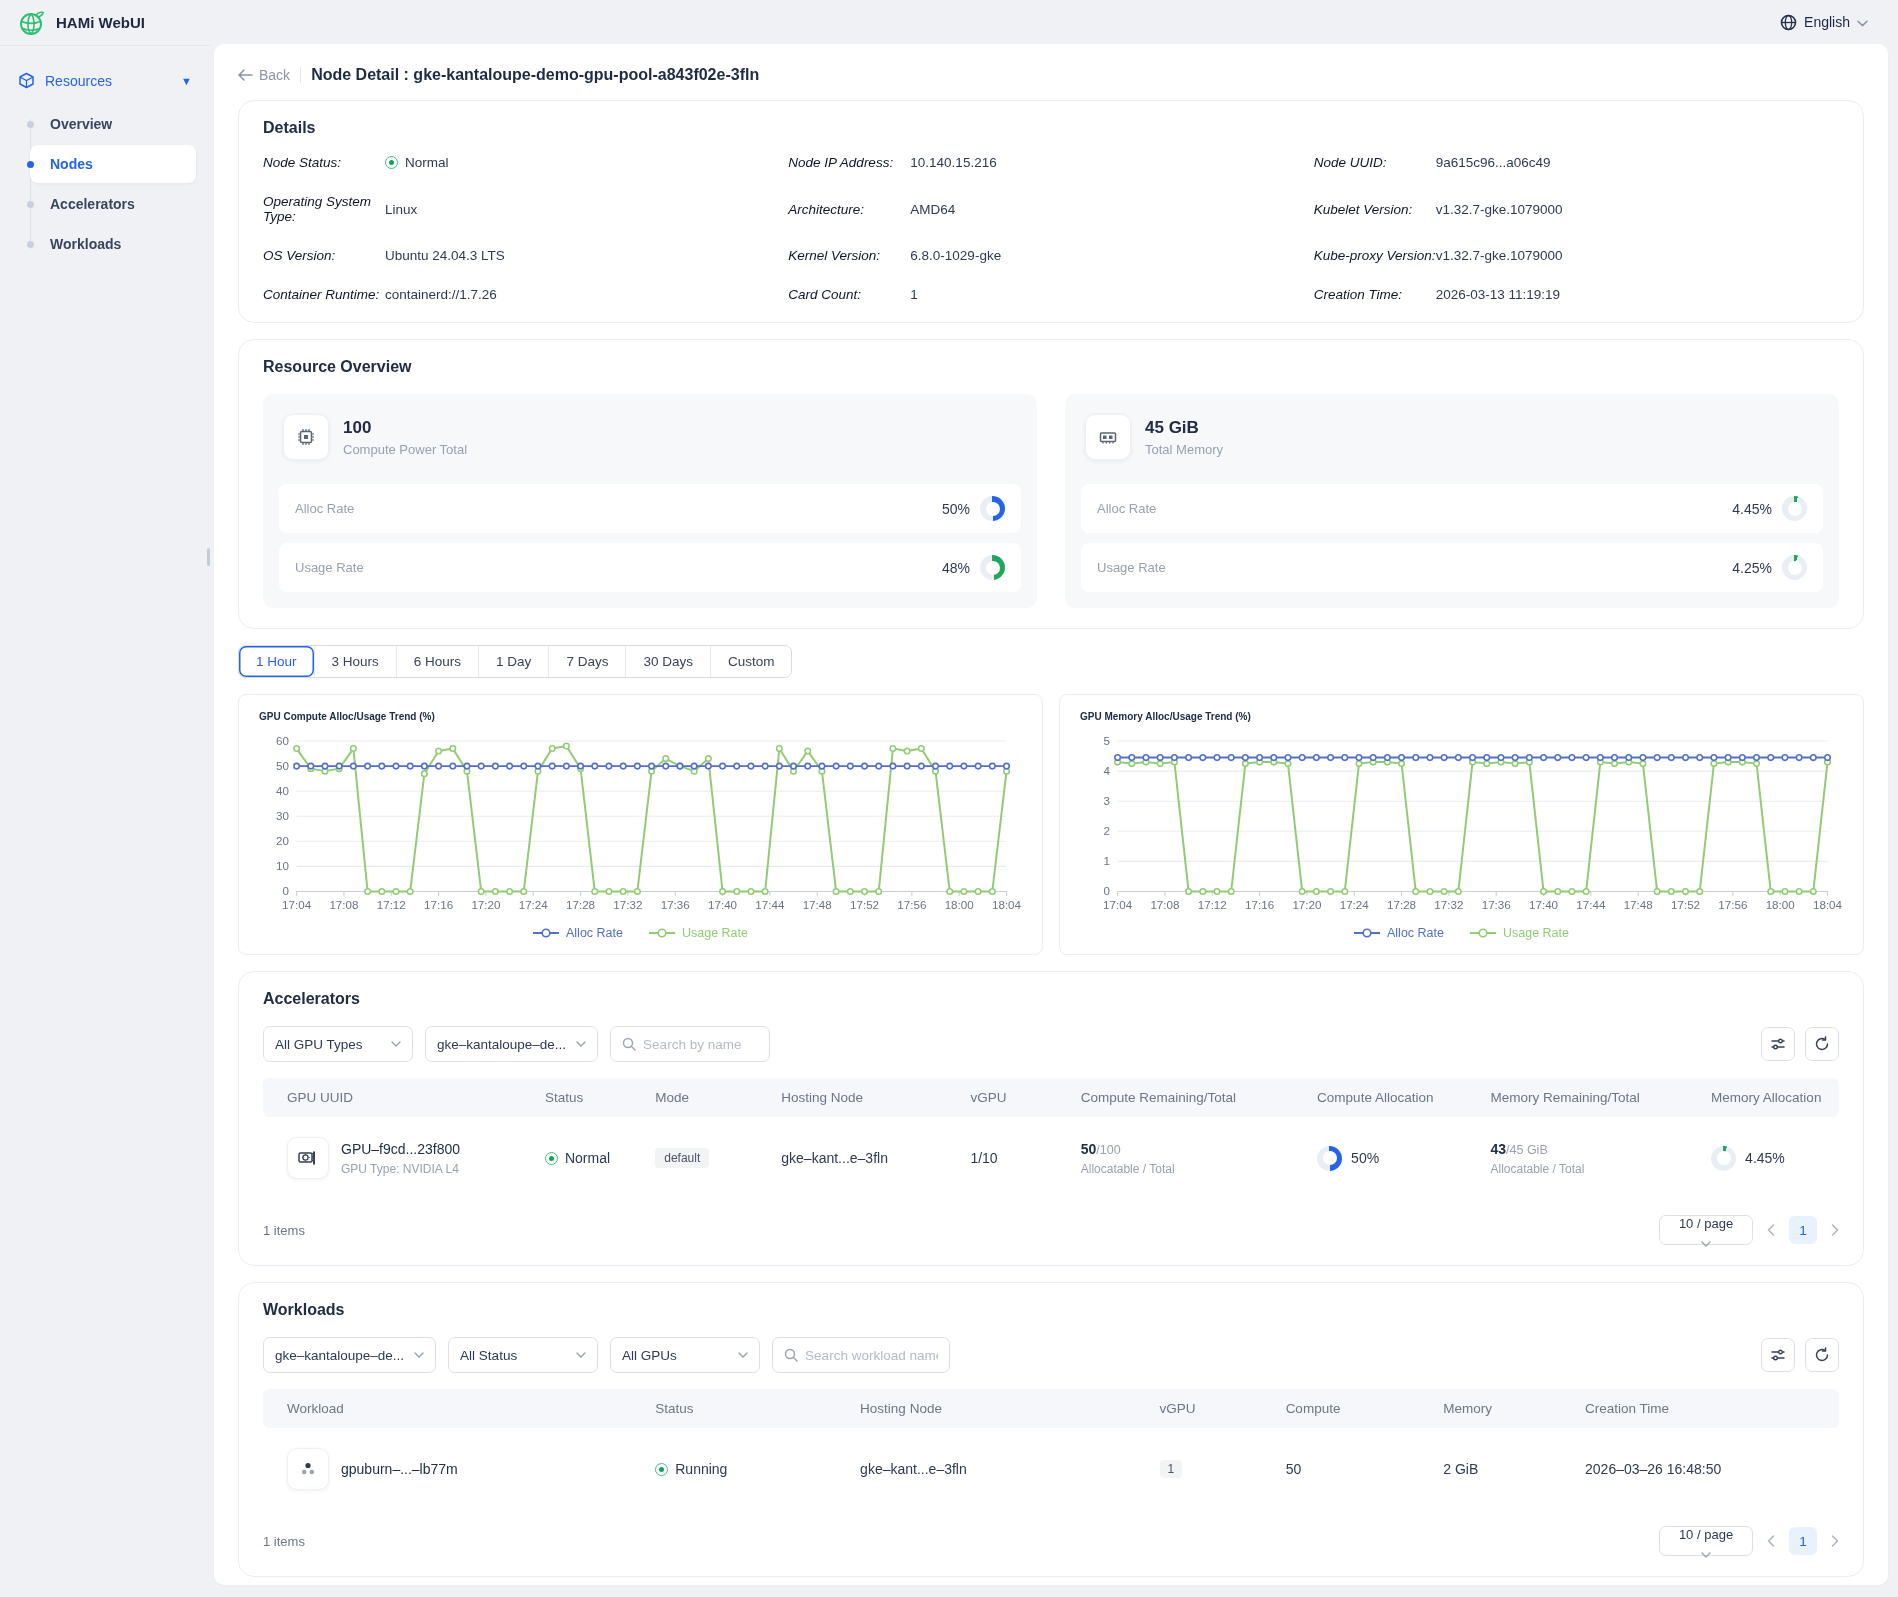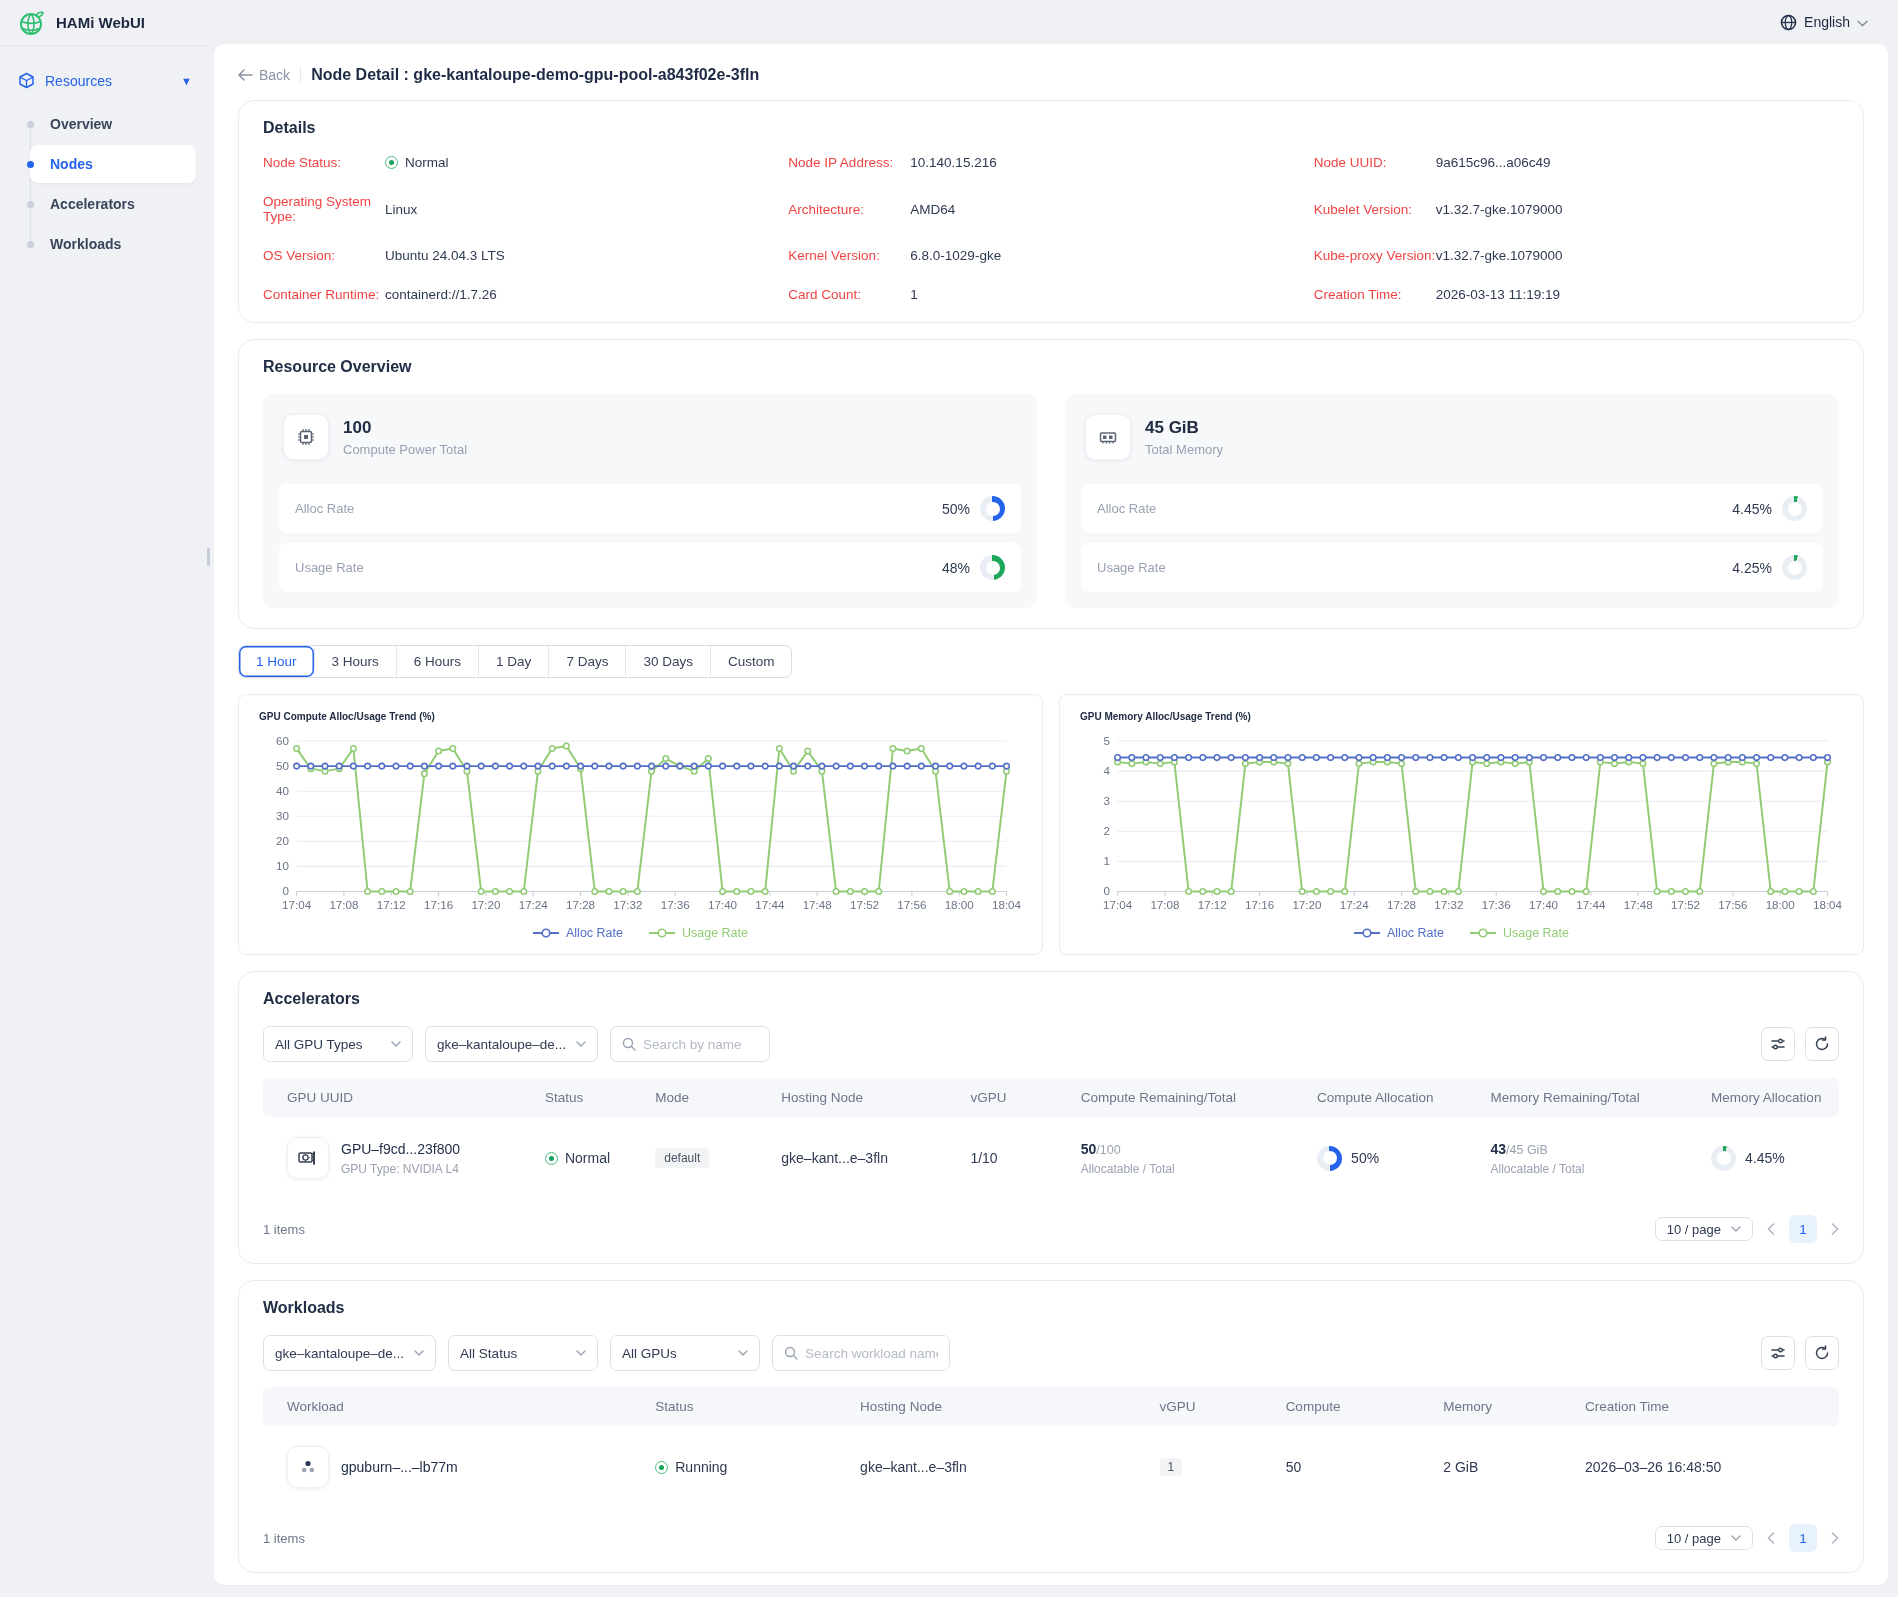"Node Status:" .field .lbl { color: #ef4444 -> #0f172a; font-style: none -> italic }
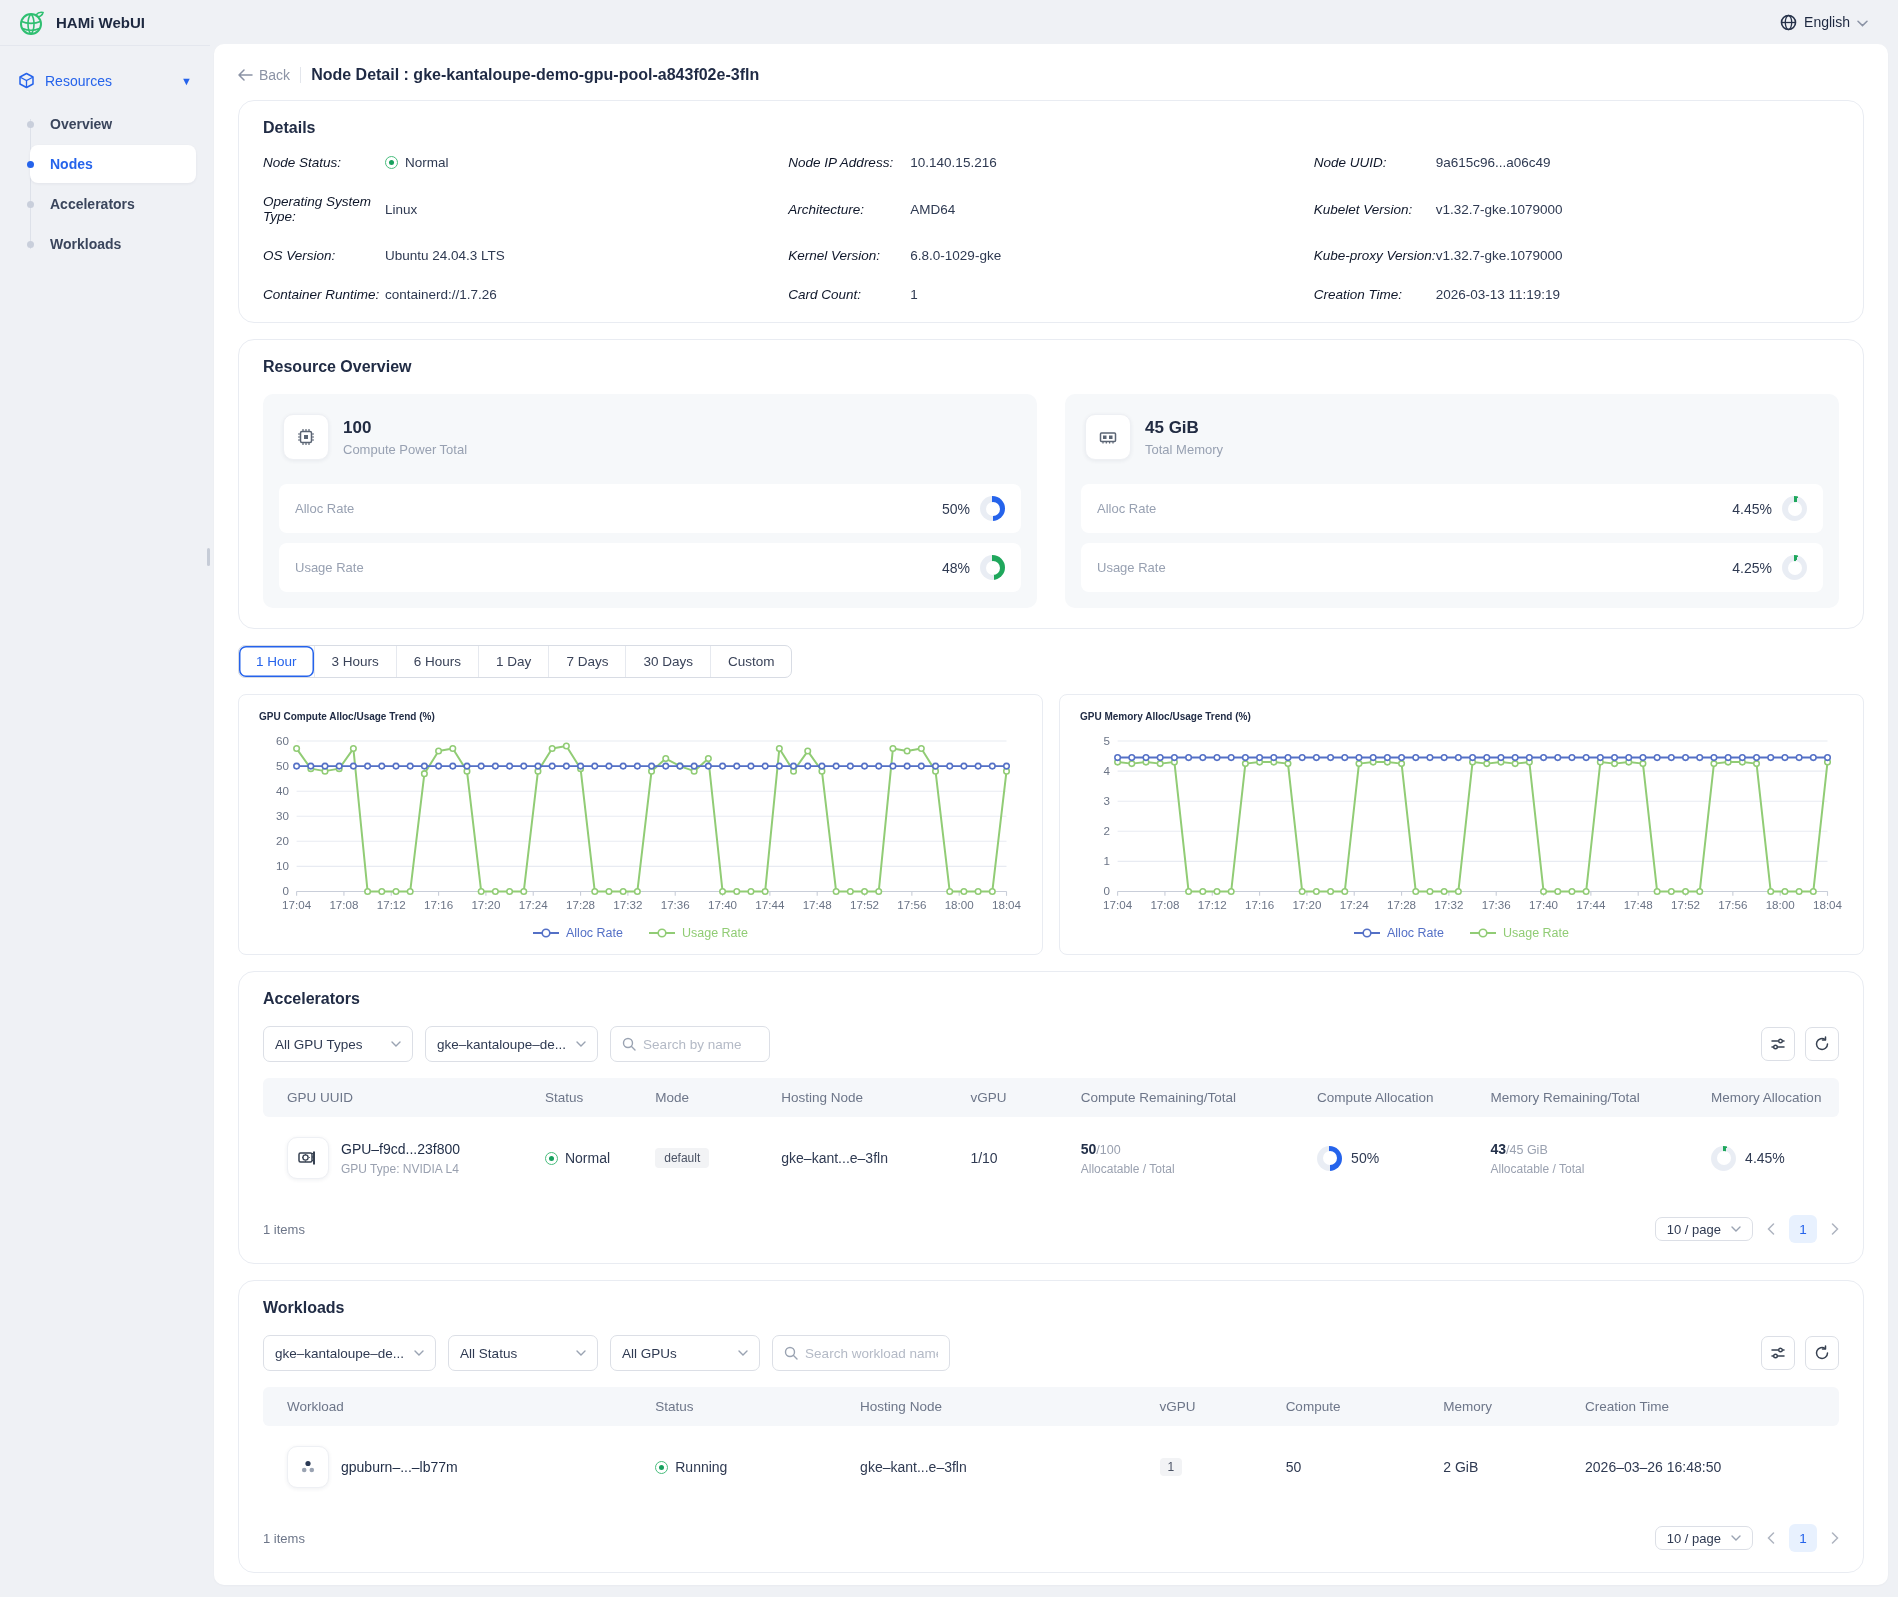"10 / page" .page-size { flex-direction: none -> column; height: 24px -> 30px }
